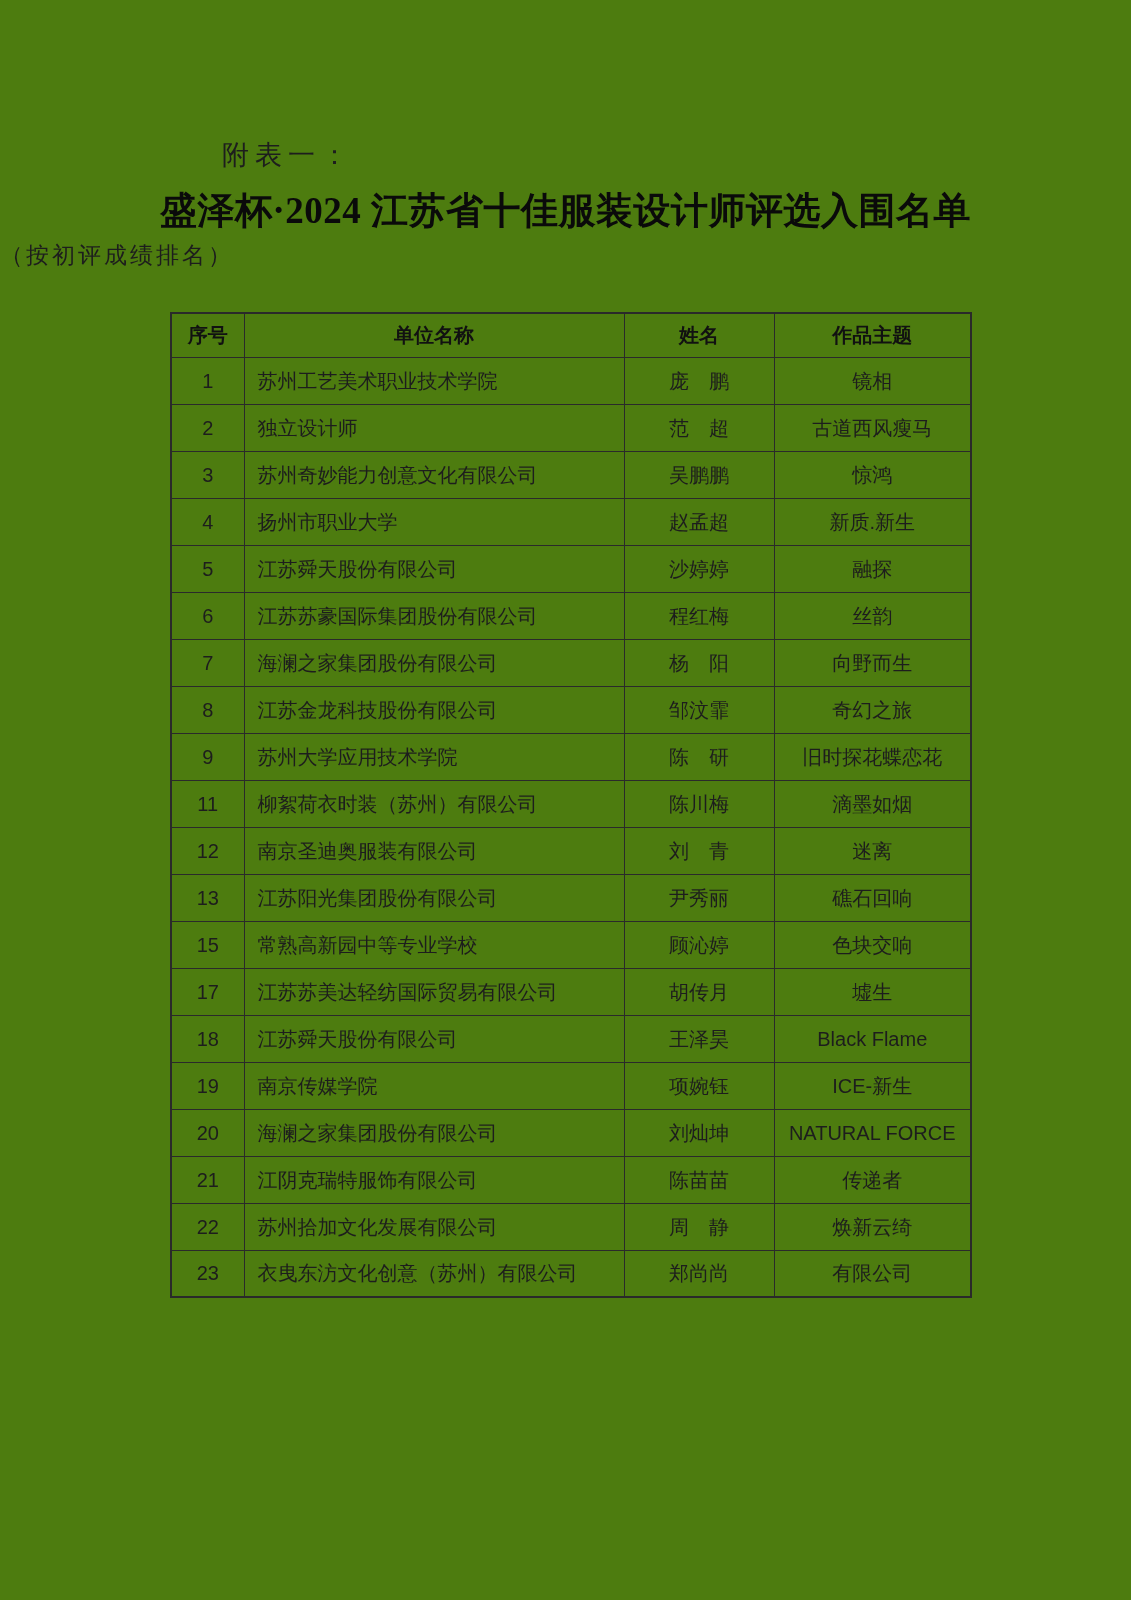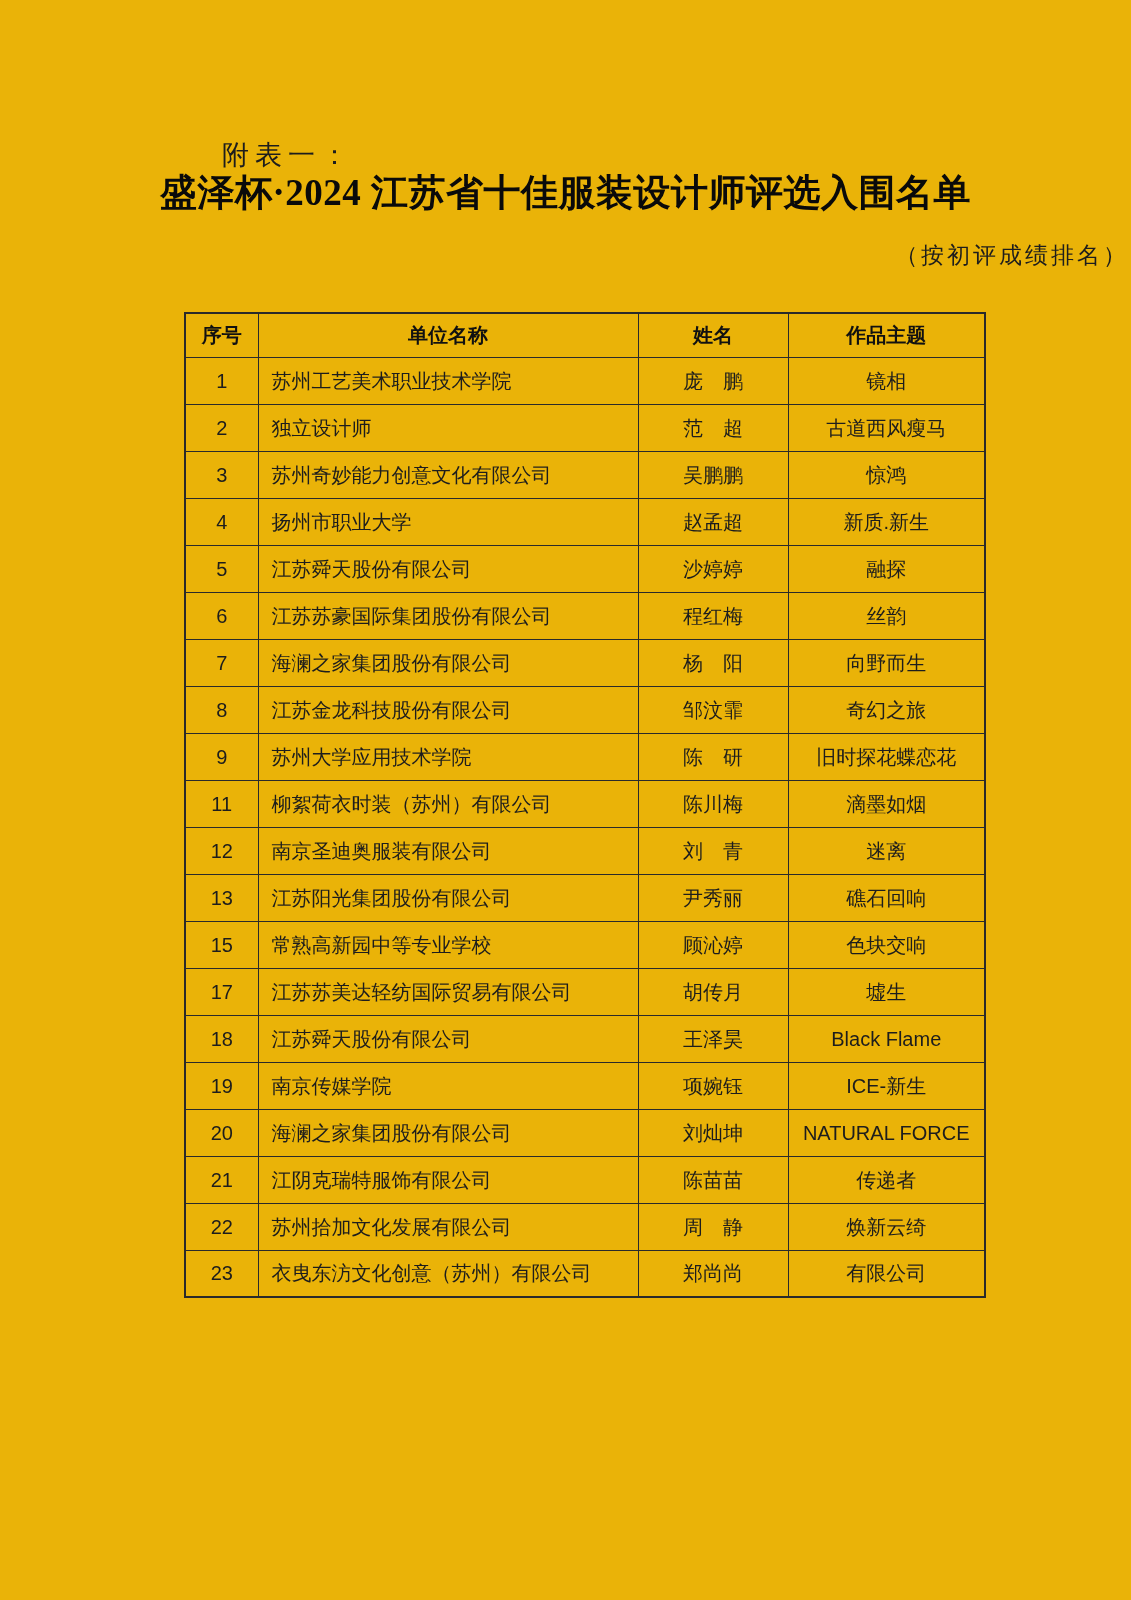"附表一：" .page { background: #eab308 -> #4d7c0f }
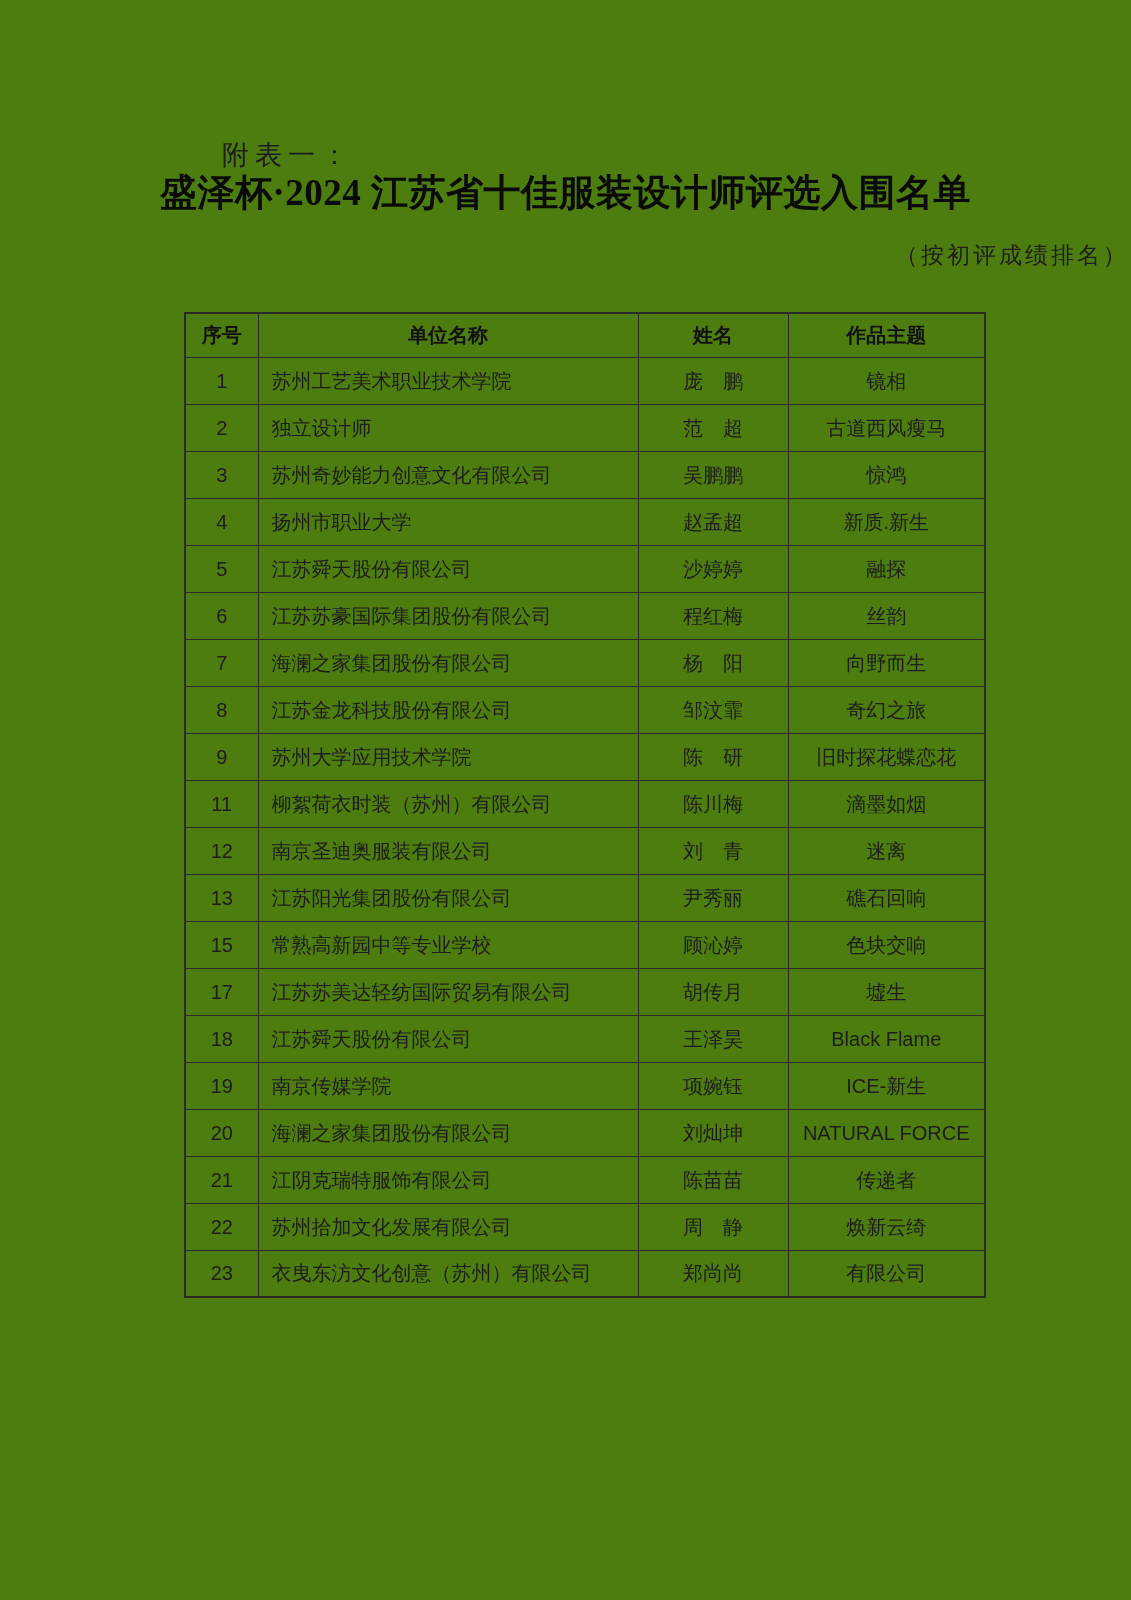"盛泽杯·2024 江苏省十佳服装设计师评选入围名单" .doc-title { top: 168px -> 186px }
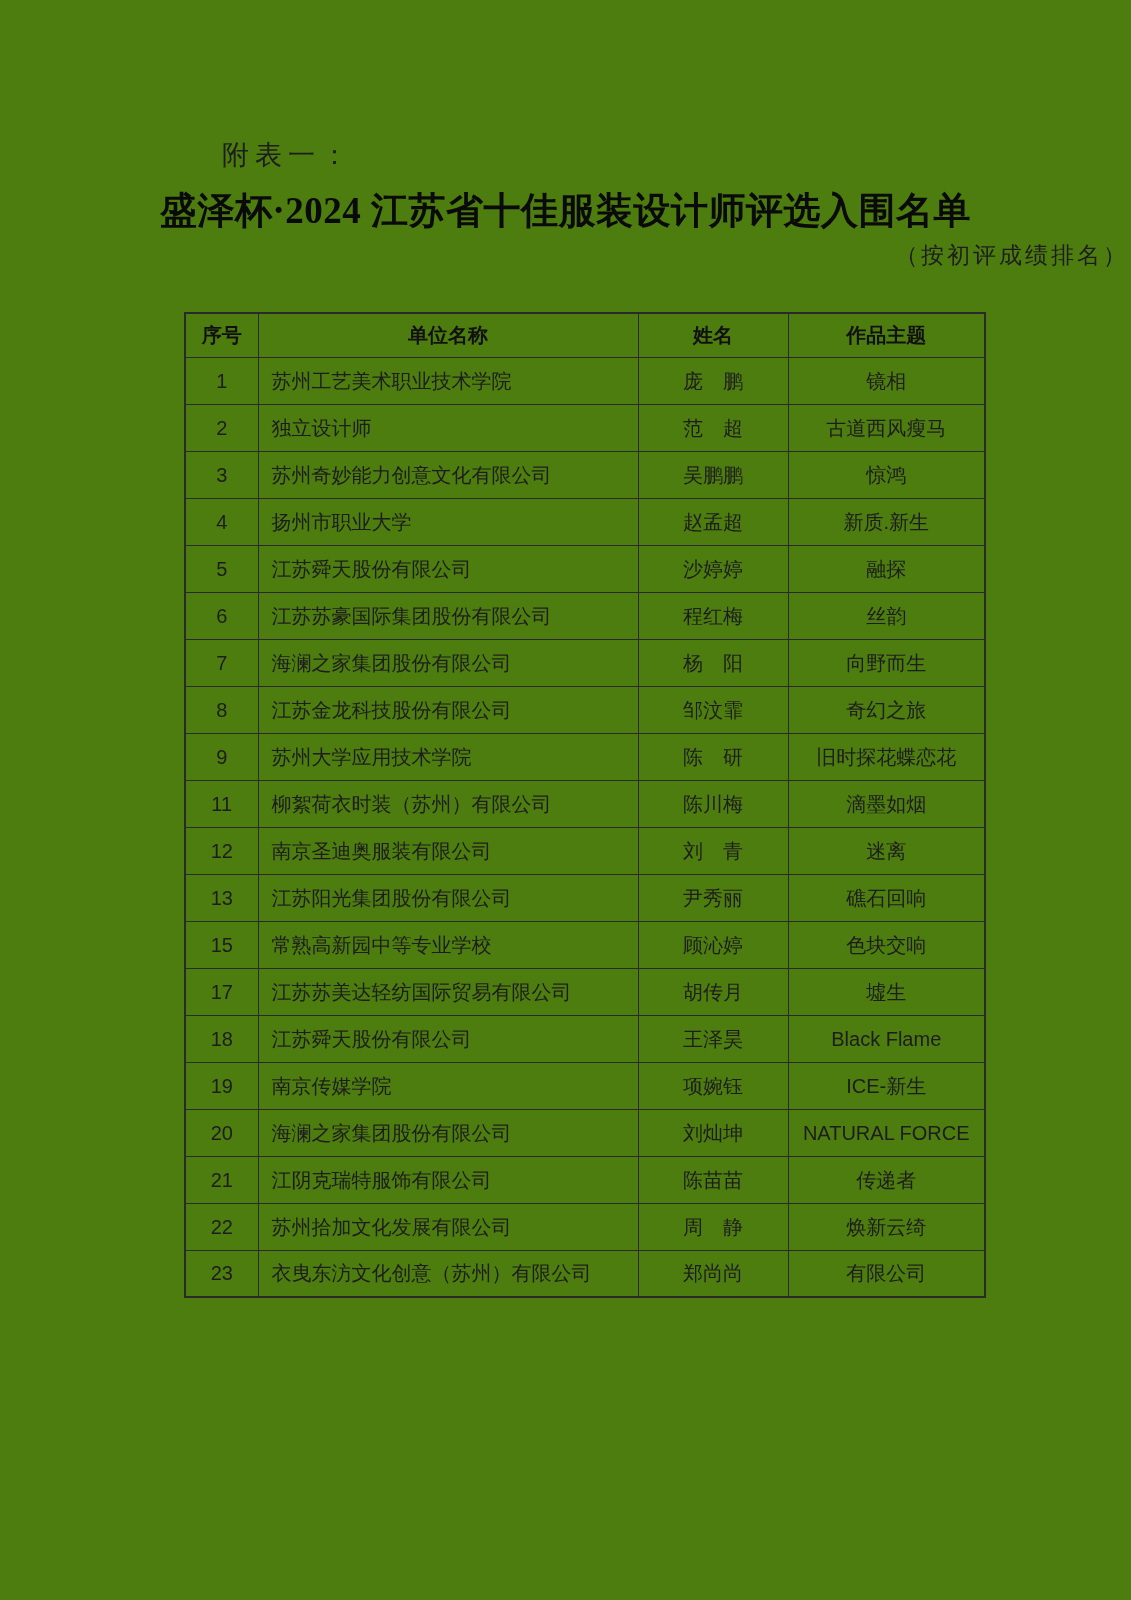"（按初评成绩排名）" .doc-subtitle { text-align: right -> left }
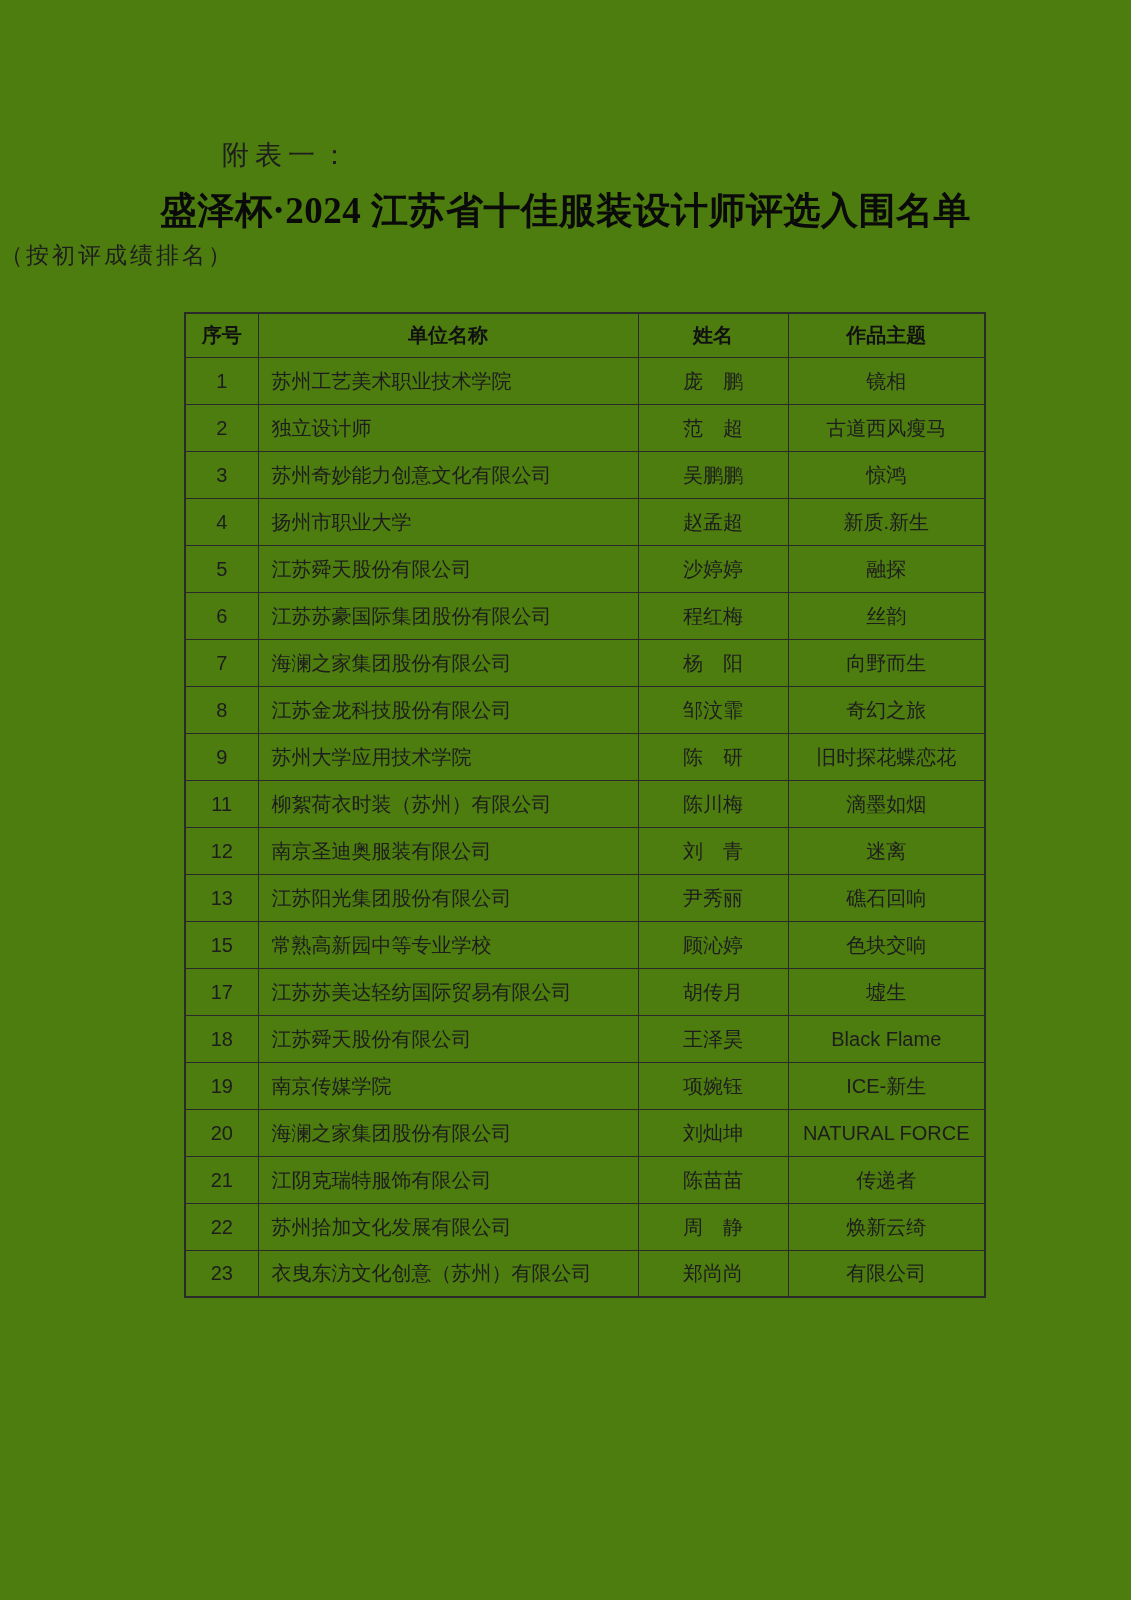"序号" table.list-table { left: 184px -> 170px }
